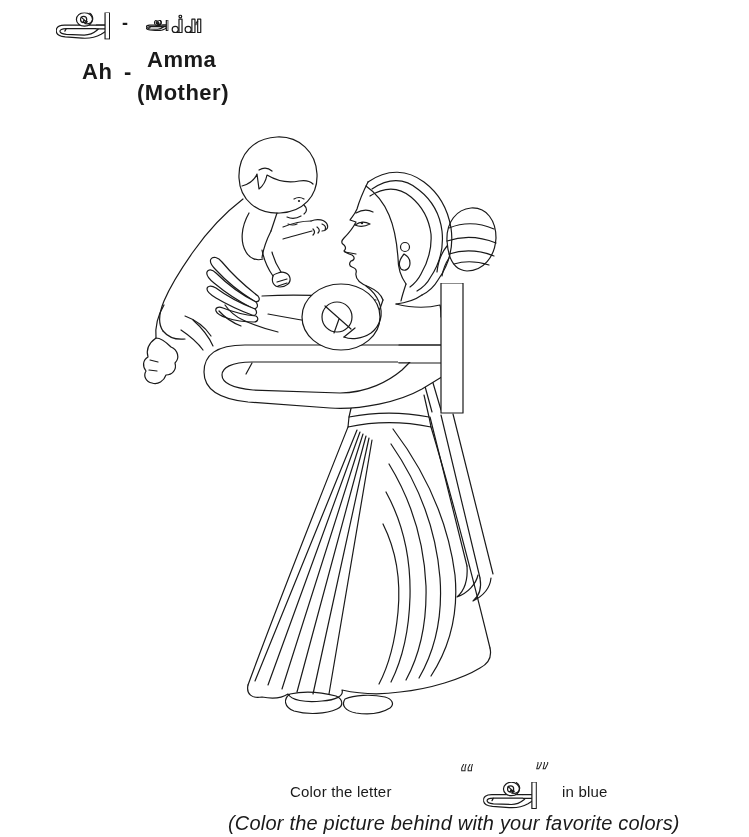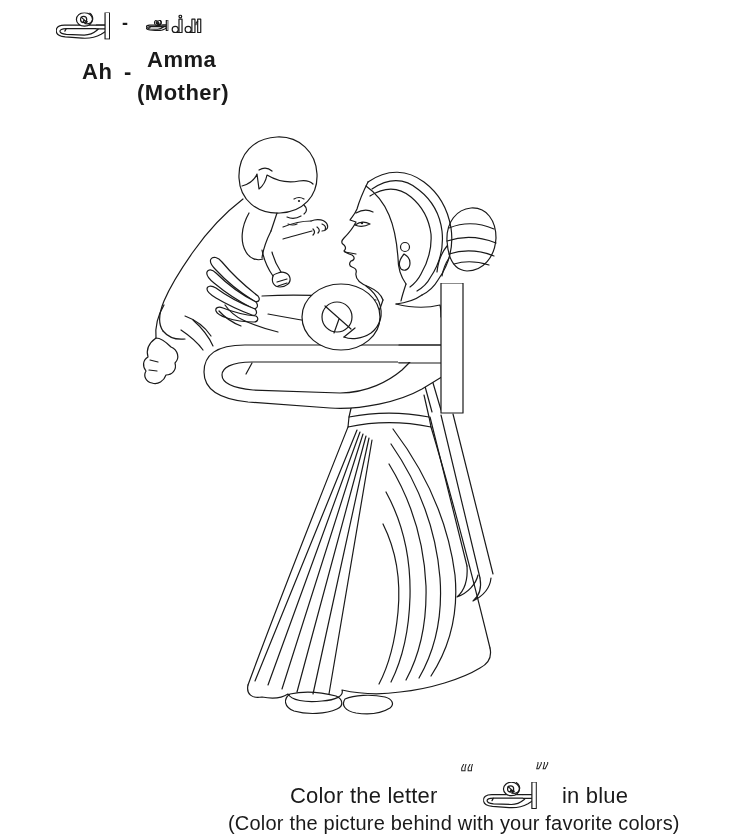"Color the letter" .cap1 { font-size: 22px -> 15px }
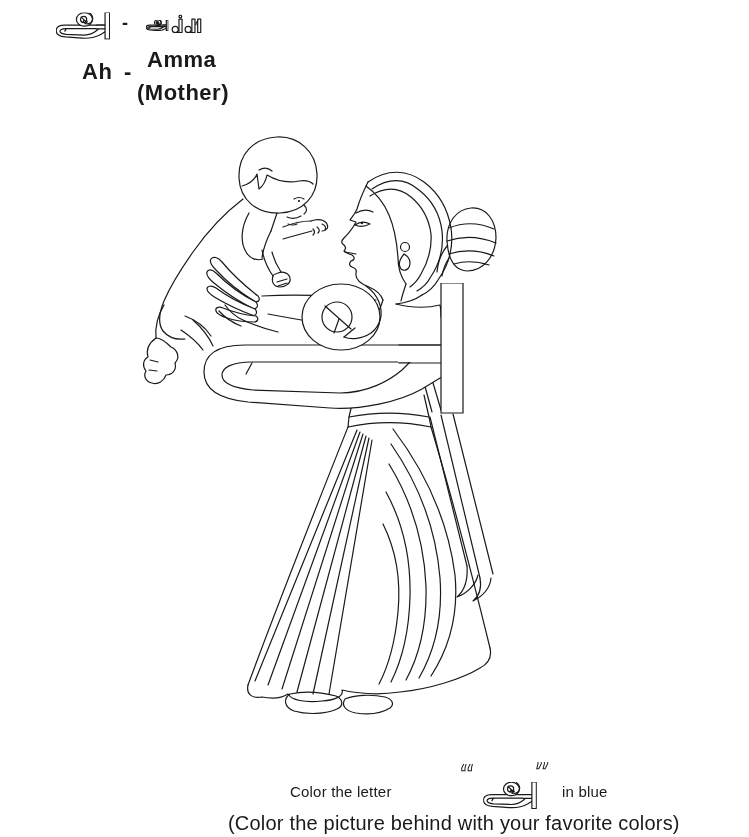"(Color the picture behind with" .cap2 { font-style: none -> italic }
